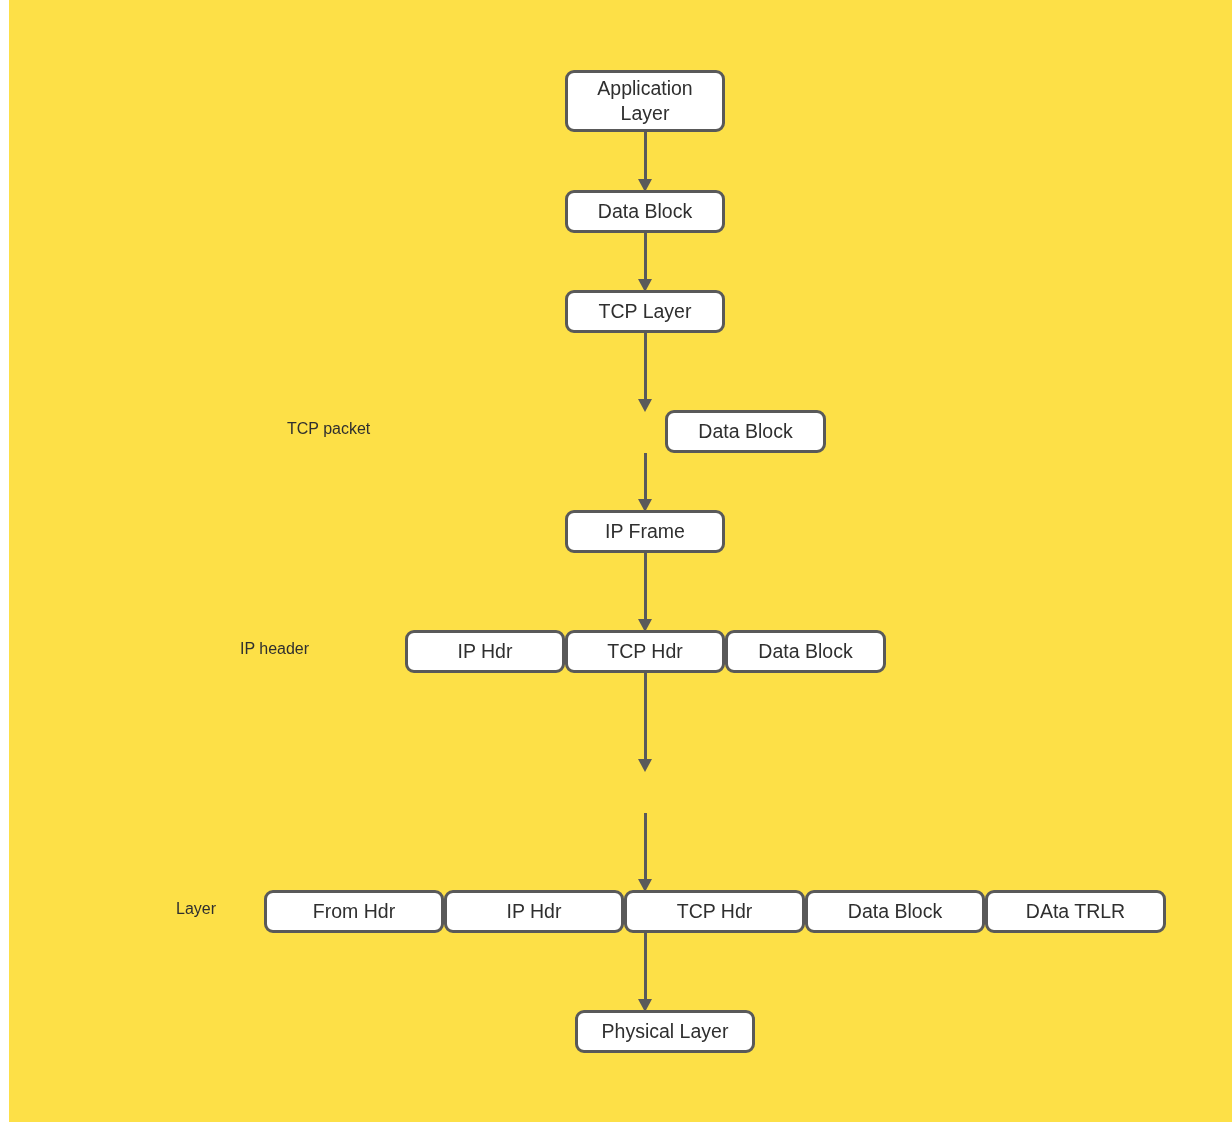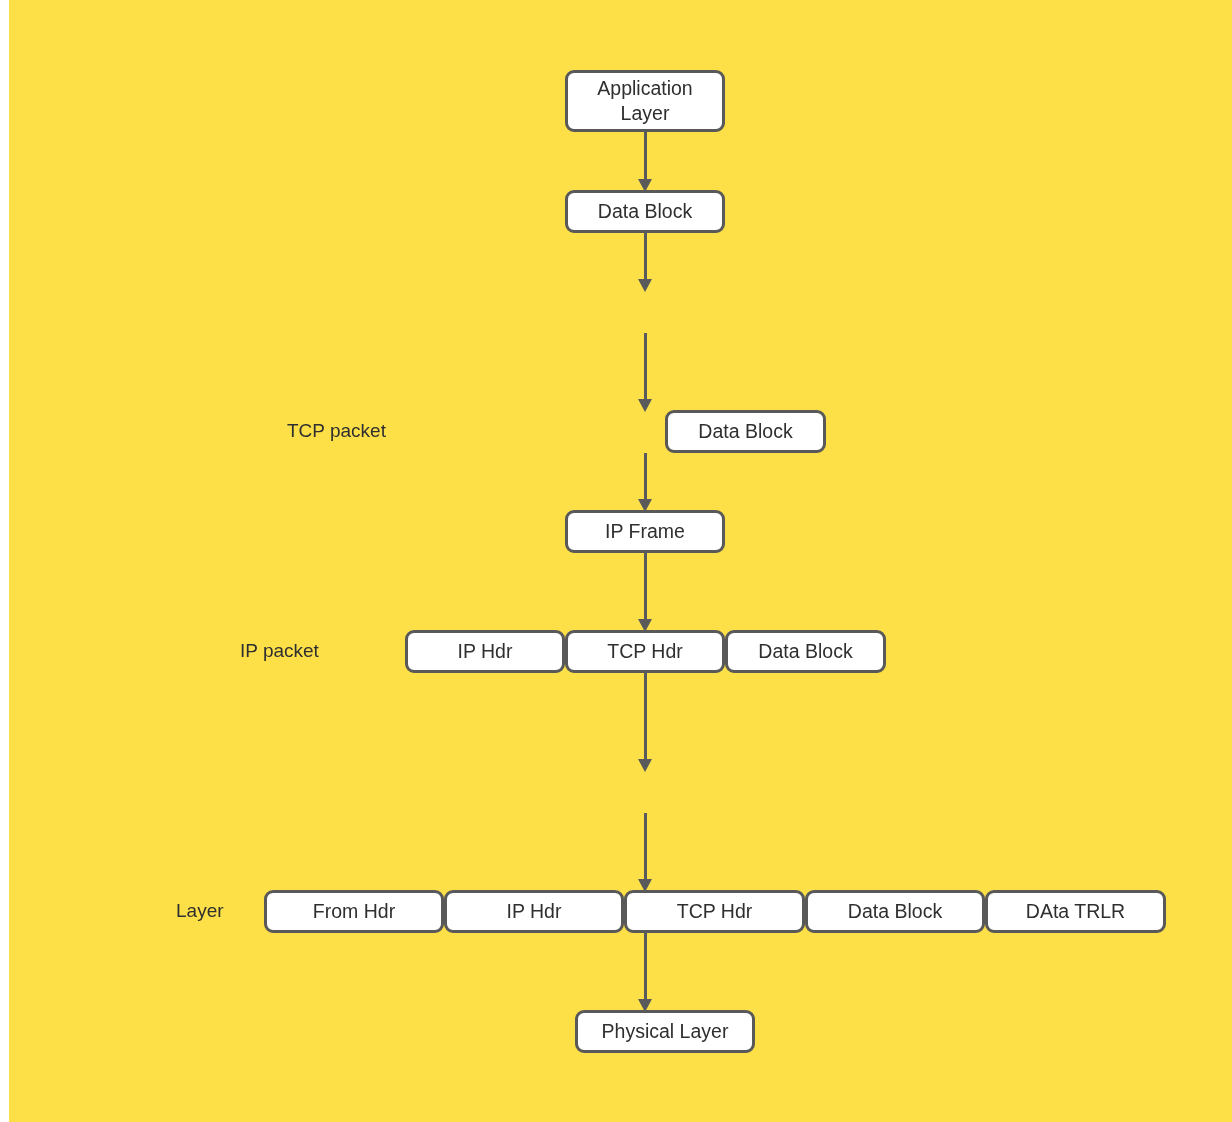"TCP Layer" div.node { html: none -> <div>TCP Layer</div> }
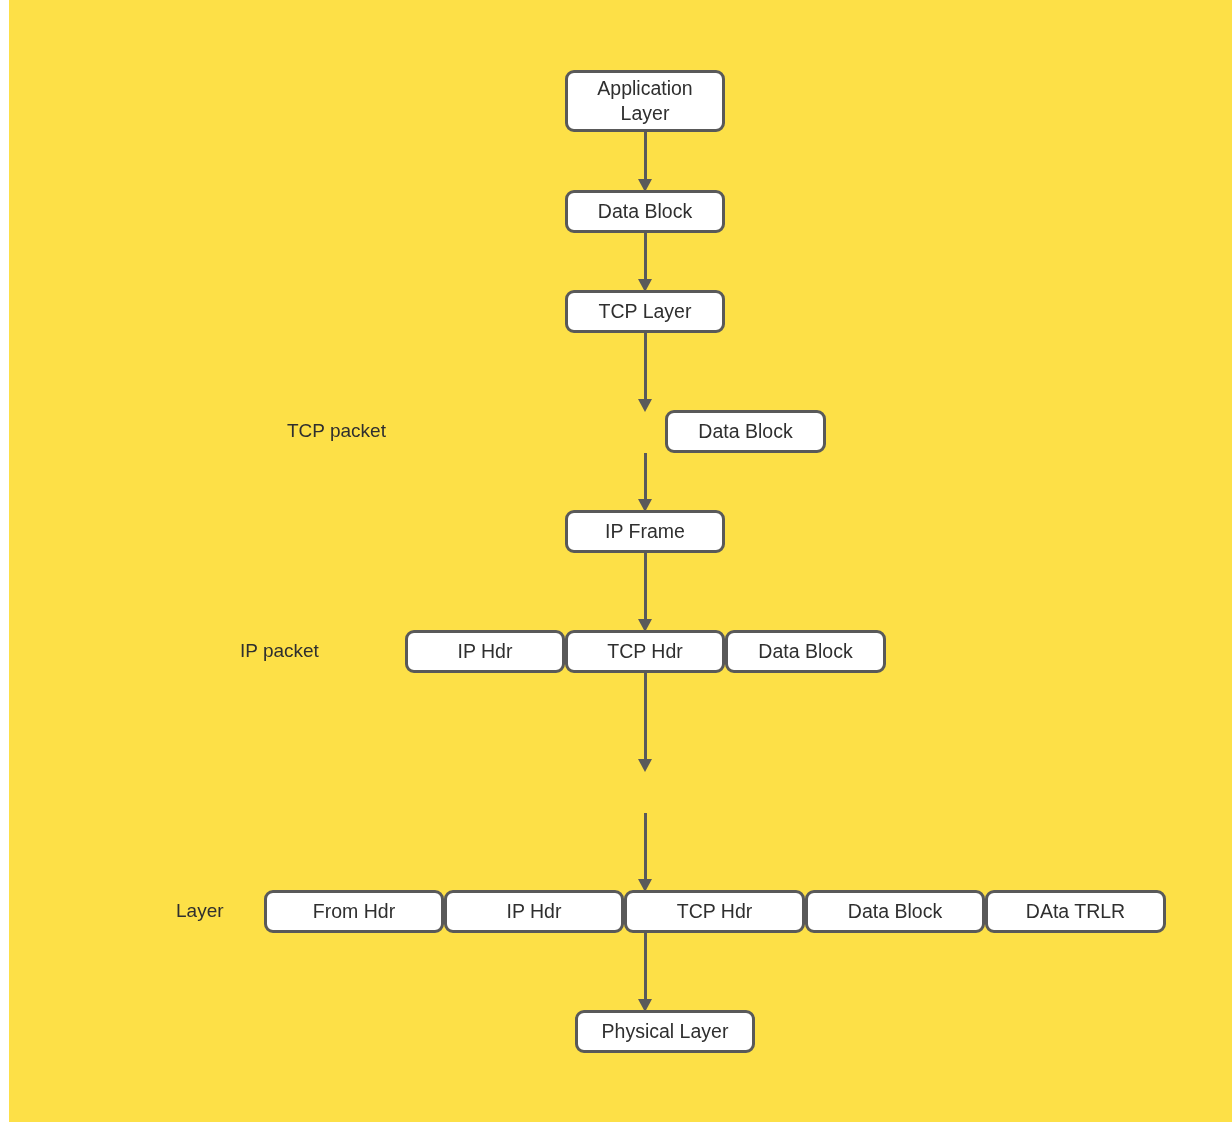"TCP packet" .side-label { font-size: 19px -> 16px }
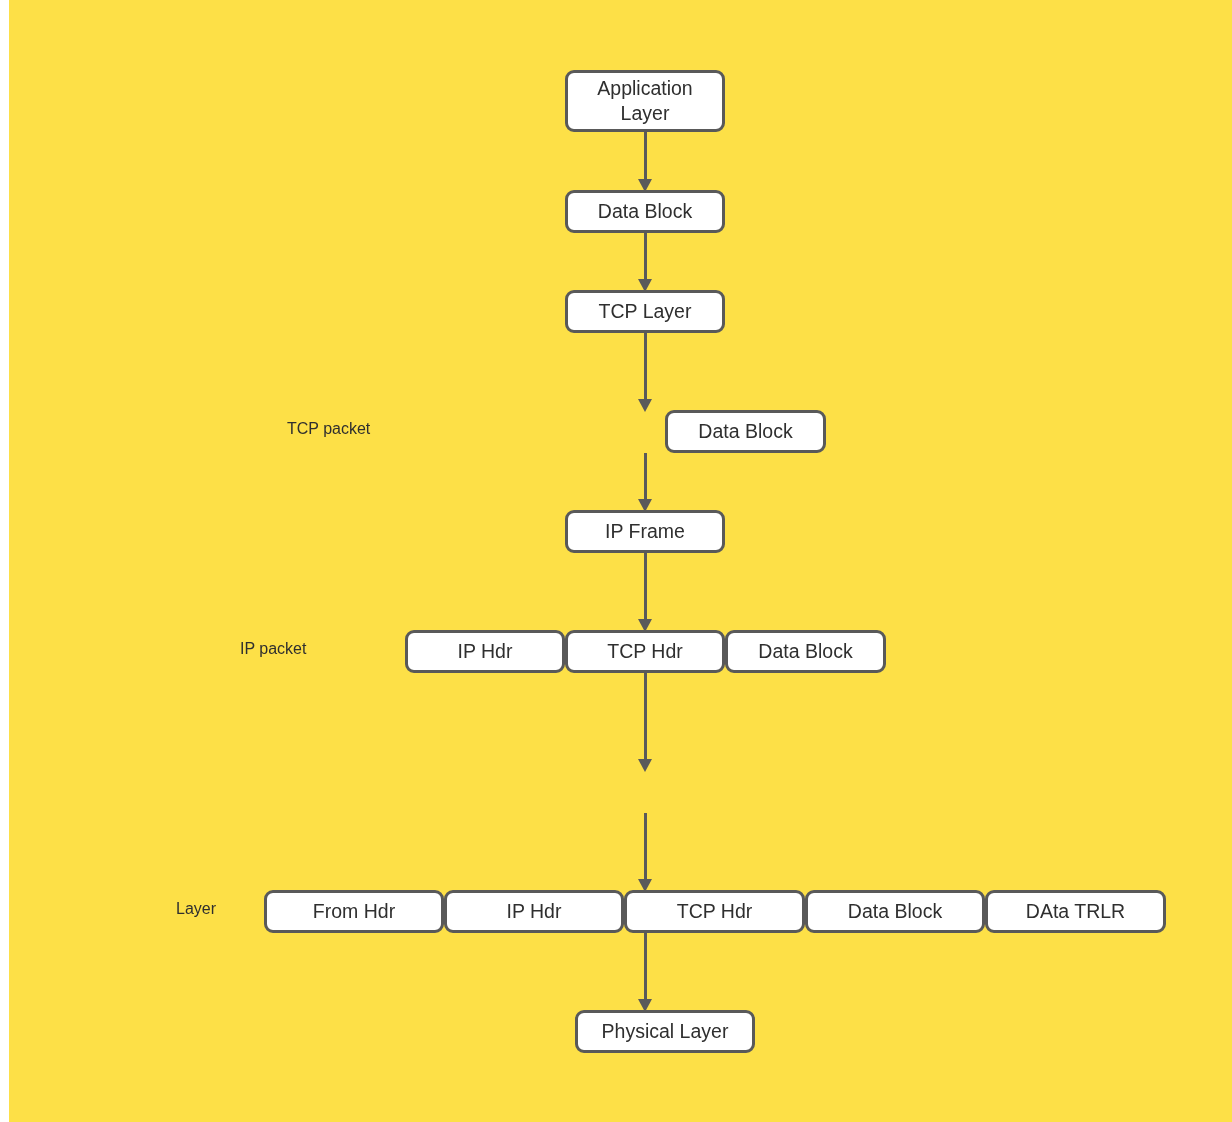"IP packet" div.side-label { text: packet -> header }
